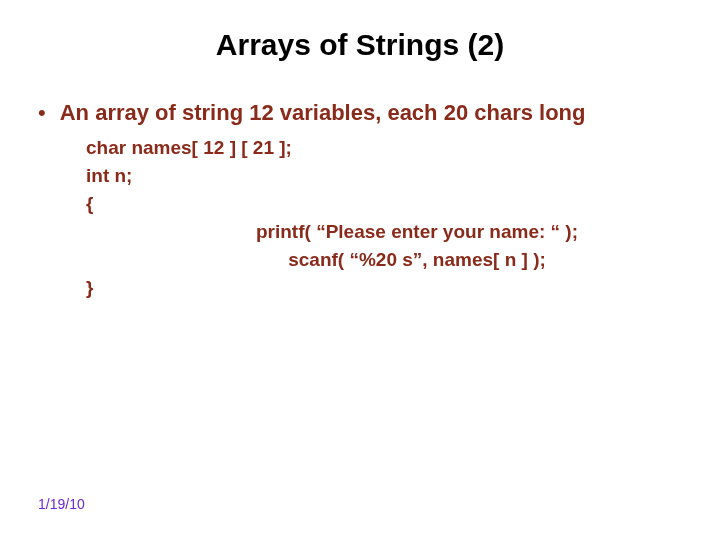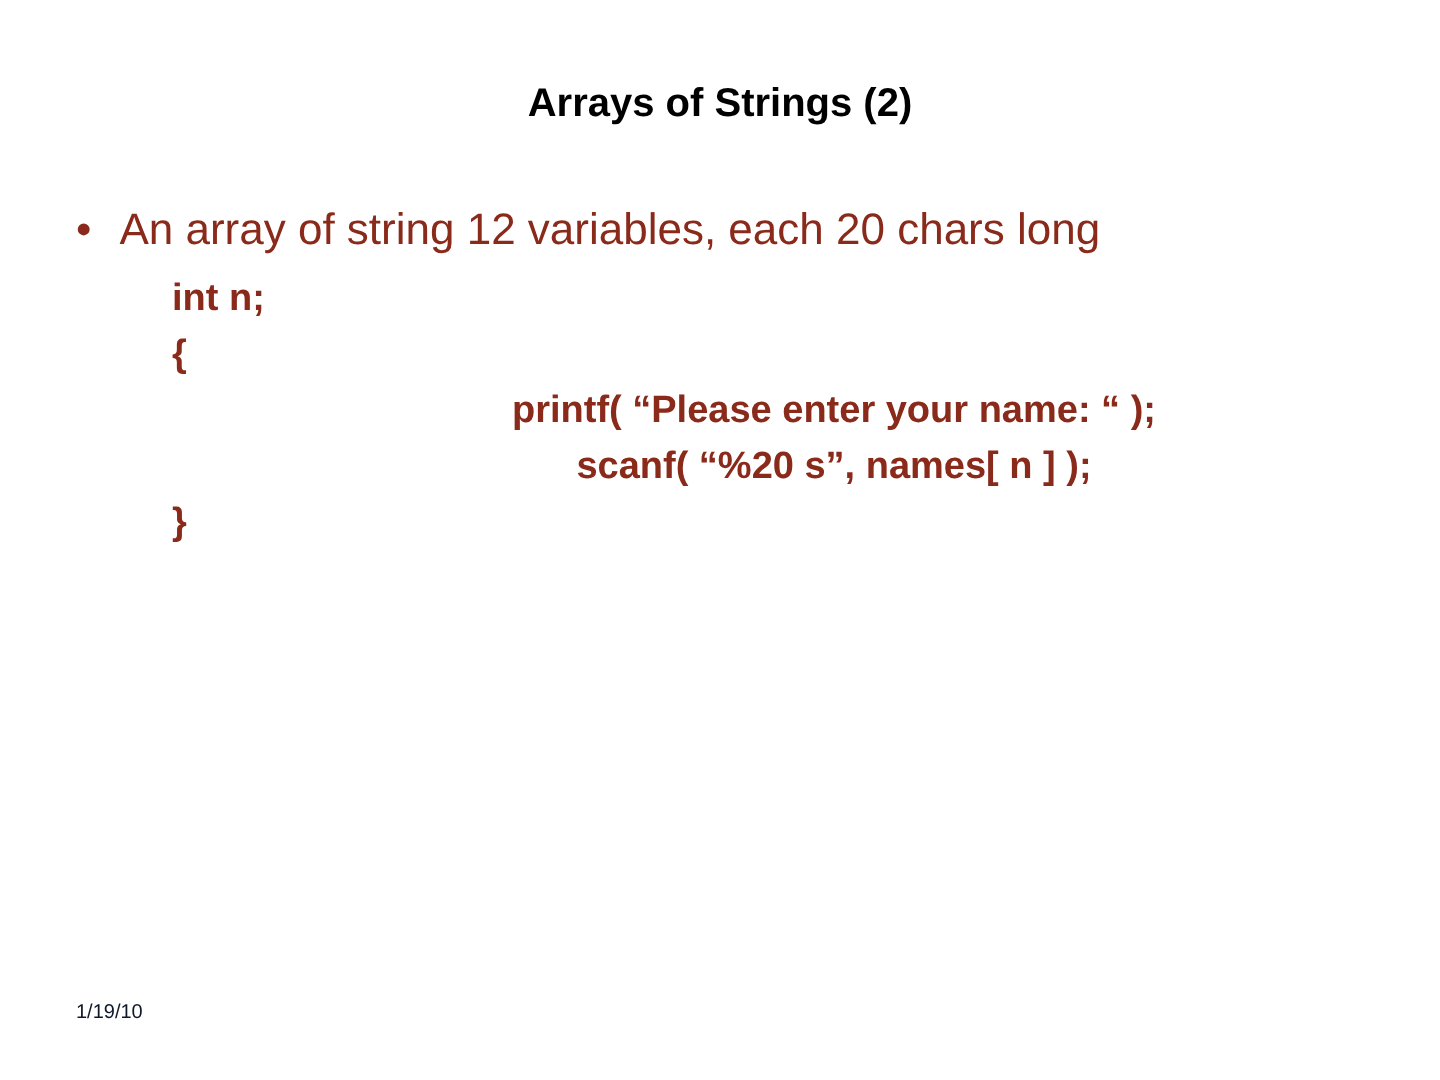"Arrays of Strings (2)" .title { font-size: 20px -> 30px; padding-top: 41px -> 28px }
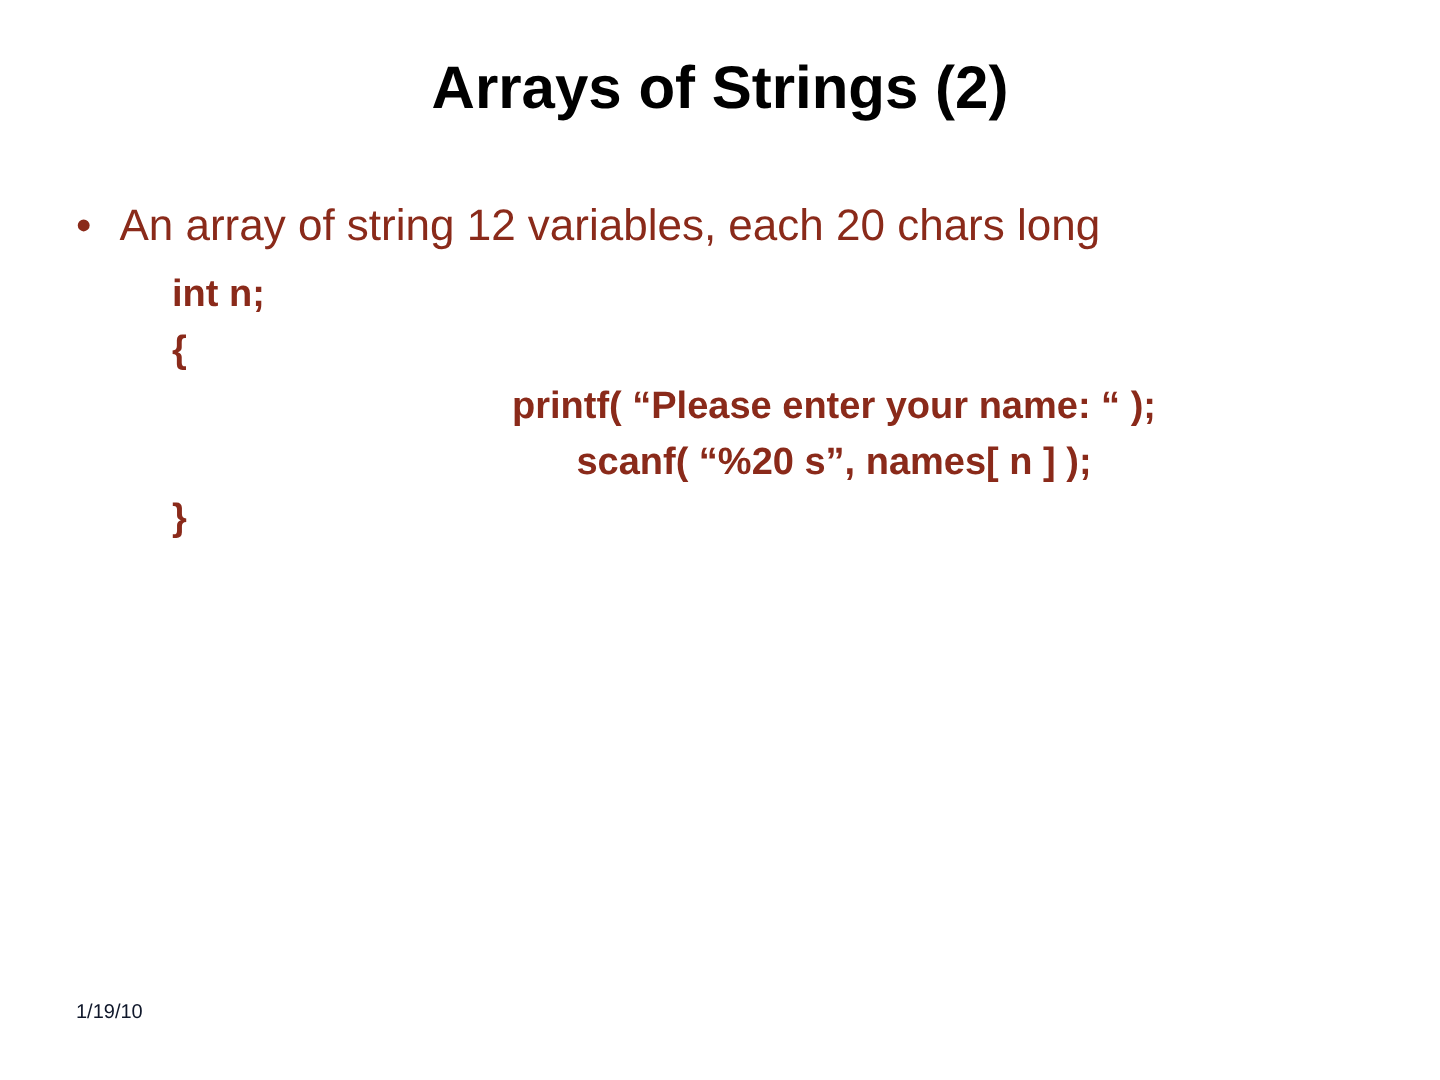"An array of string 12" .bullet-text { font-weight: normal -> bold }
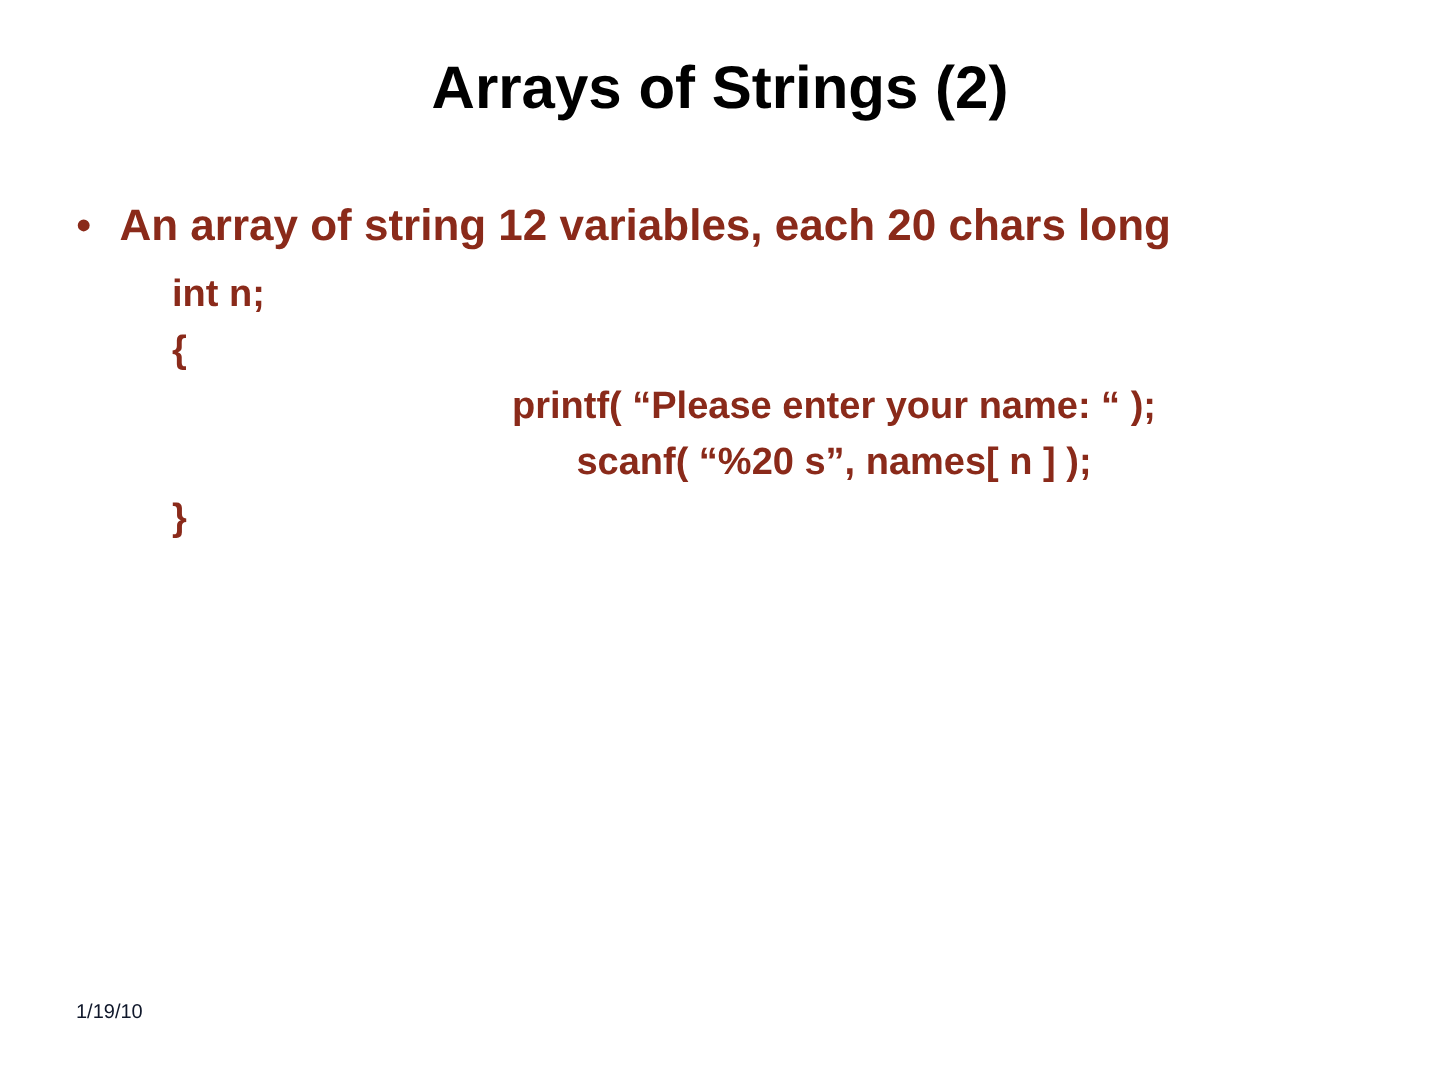"char names[ 12 ] [" div.code-line { html: none -> <div>char names[ 12 ] [ 21 ];</div> }
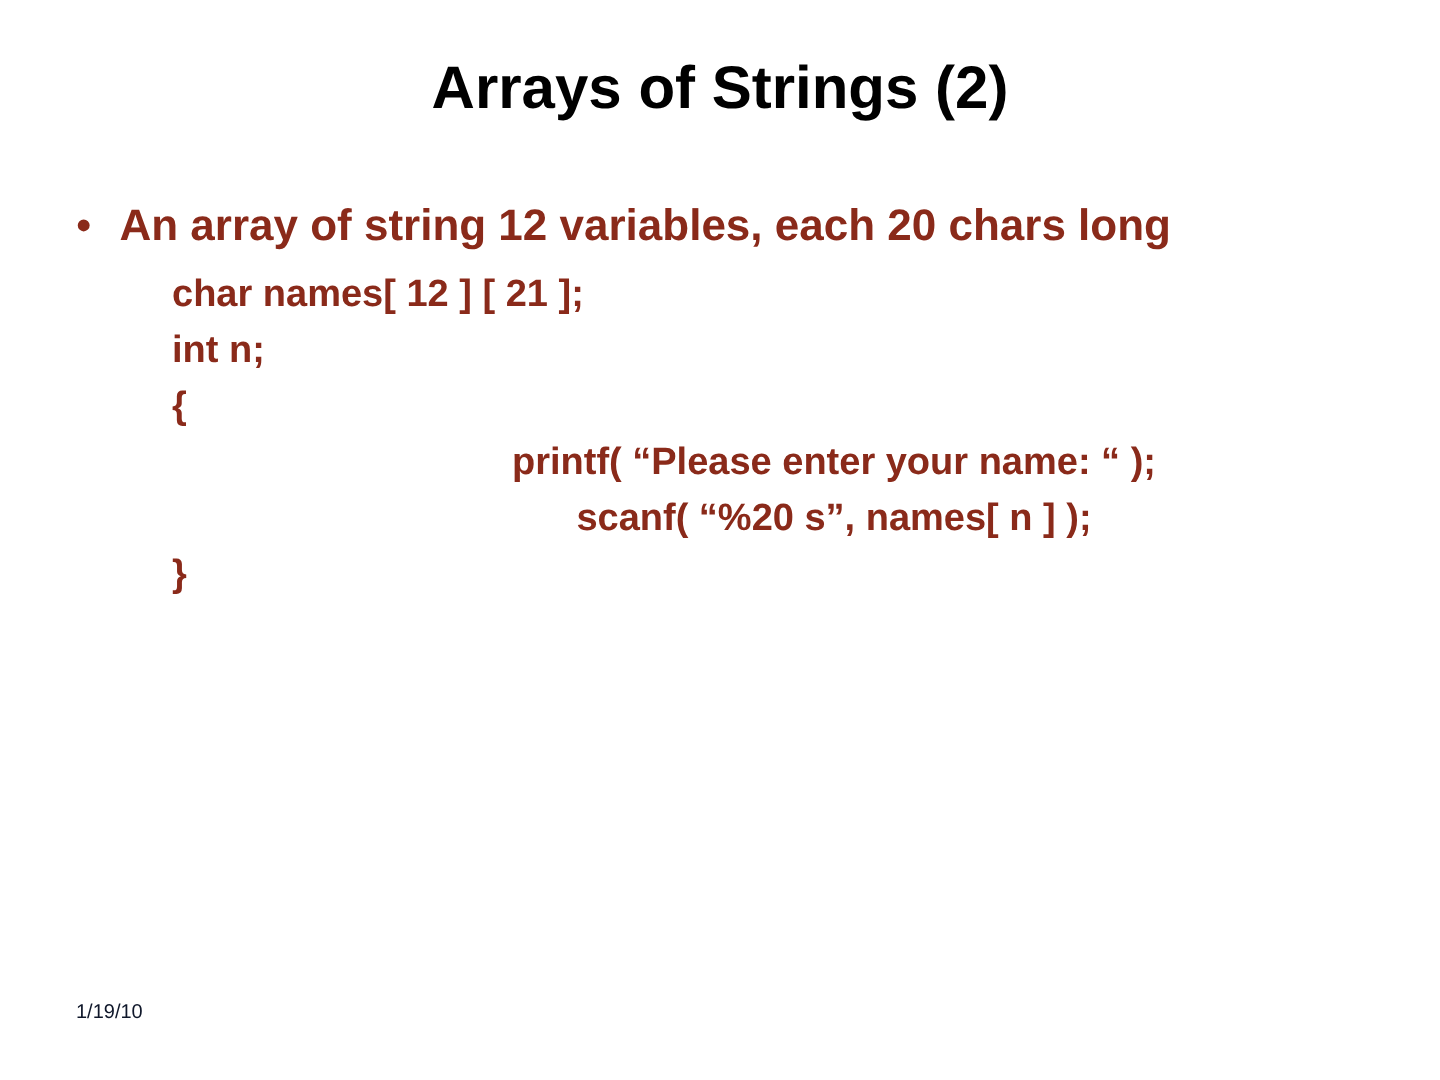"1/19/10" .footer-date { color: #0f172a -> #6d28d9; font-size: 10px -> 14px }
